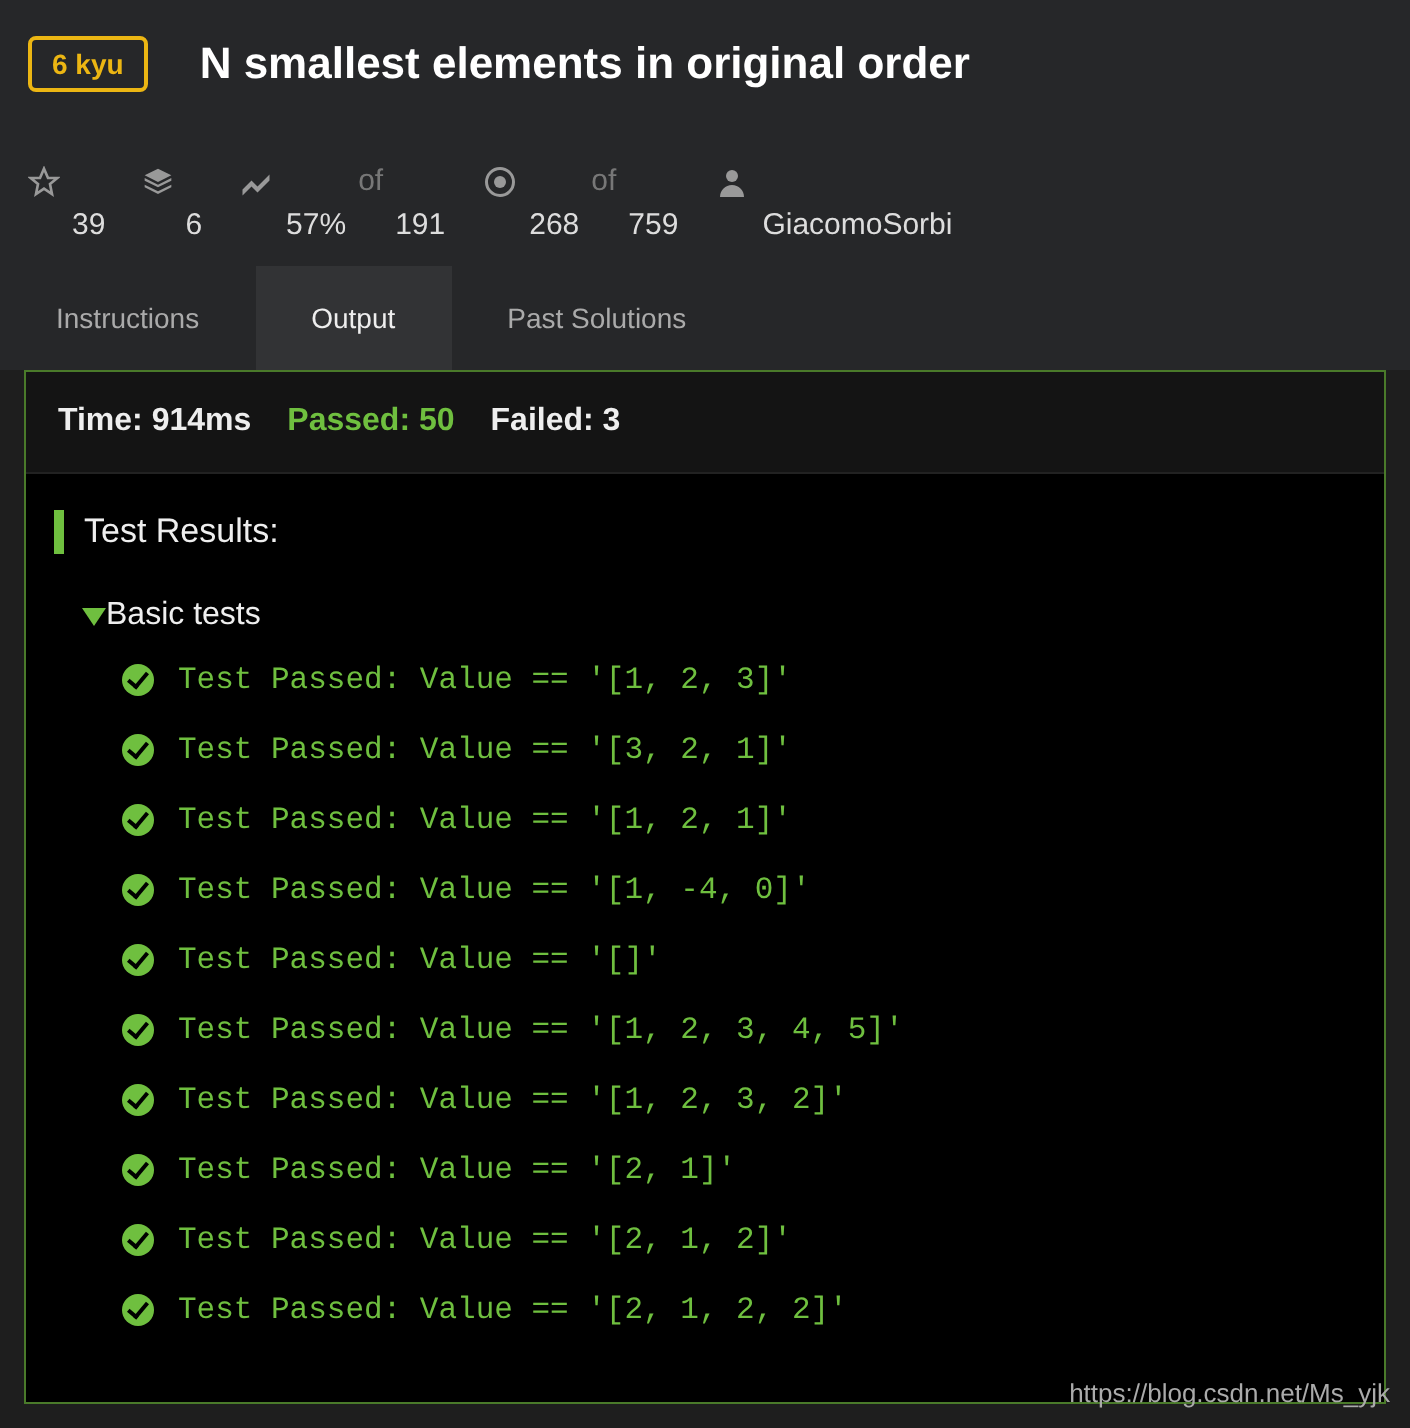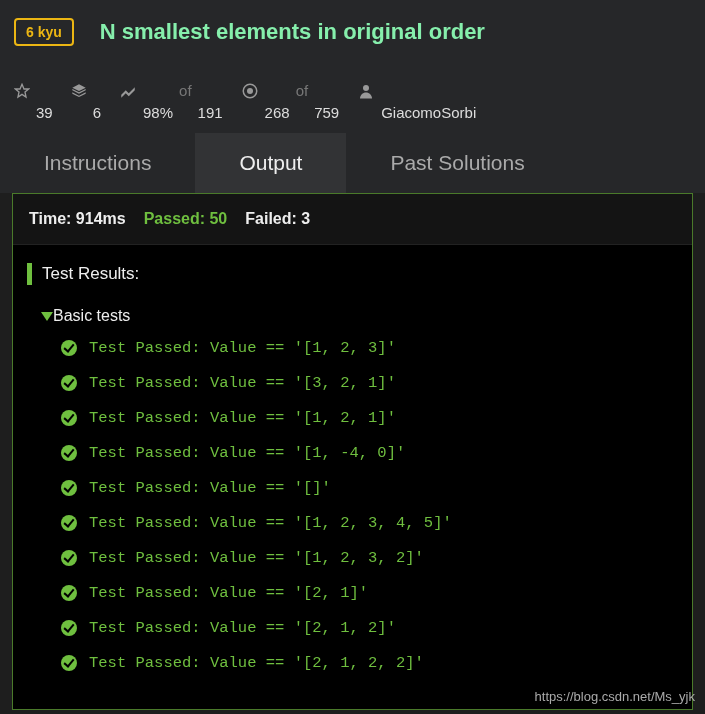"N smallest elements in original" .title { color: #86efac -> #ffffff }
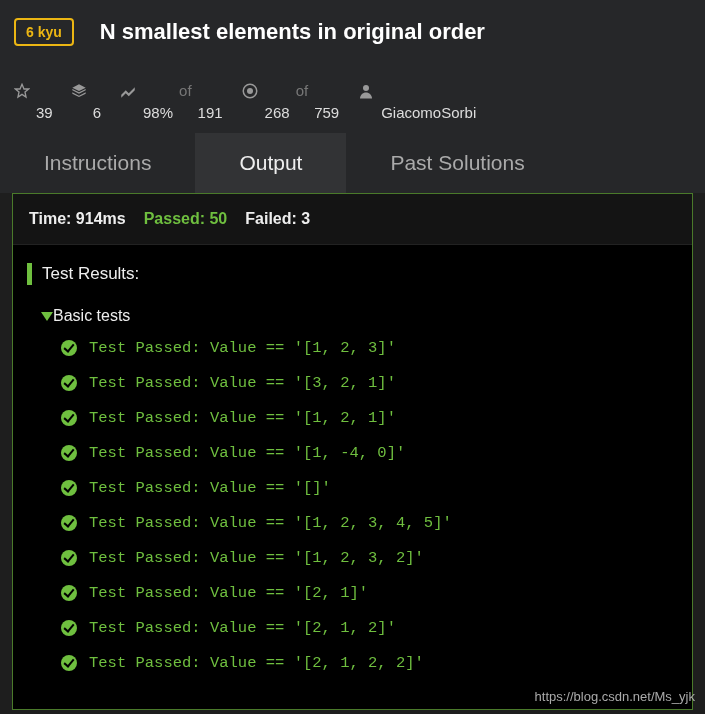"98%" span.v { text: 98% -> 57% }
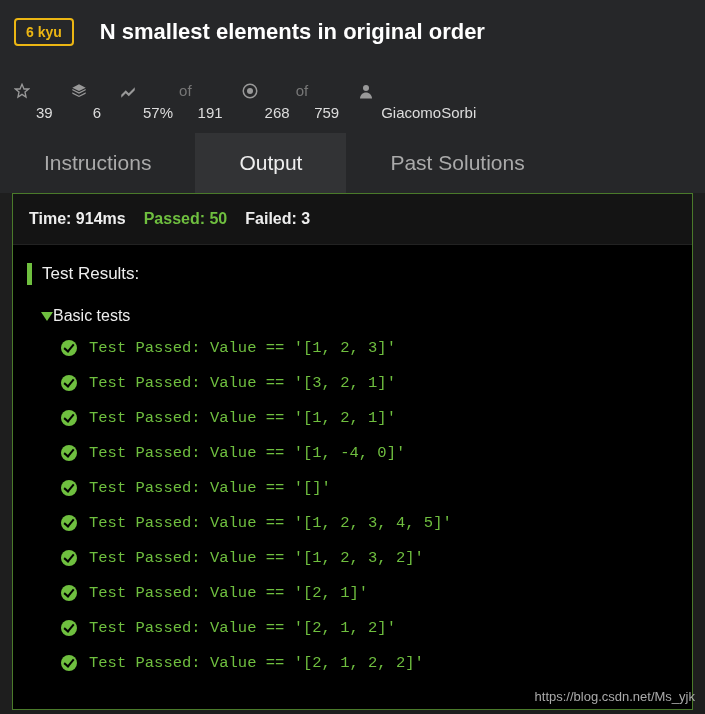"Instructions" .tab { font-size: 21px -> 14px; padding: 18px 44px -> 18px 28px }
